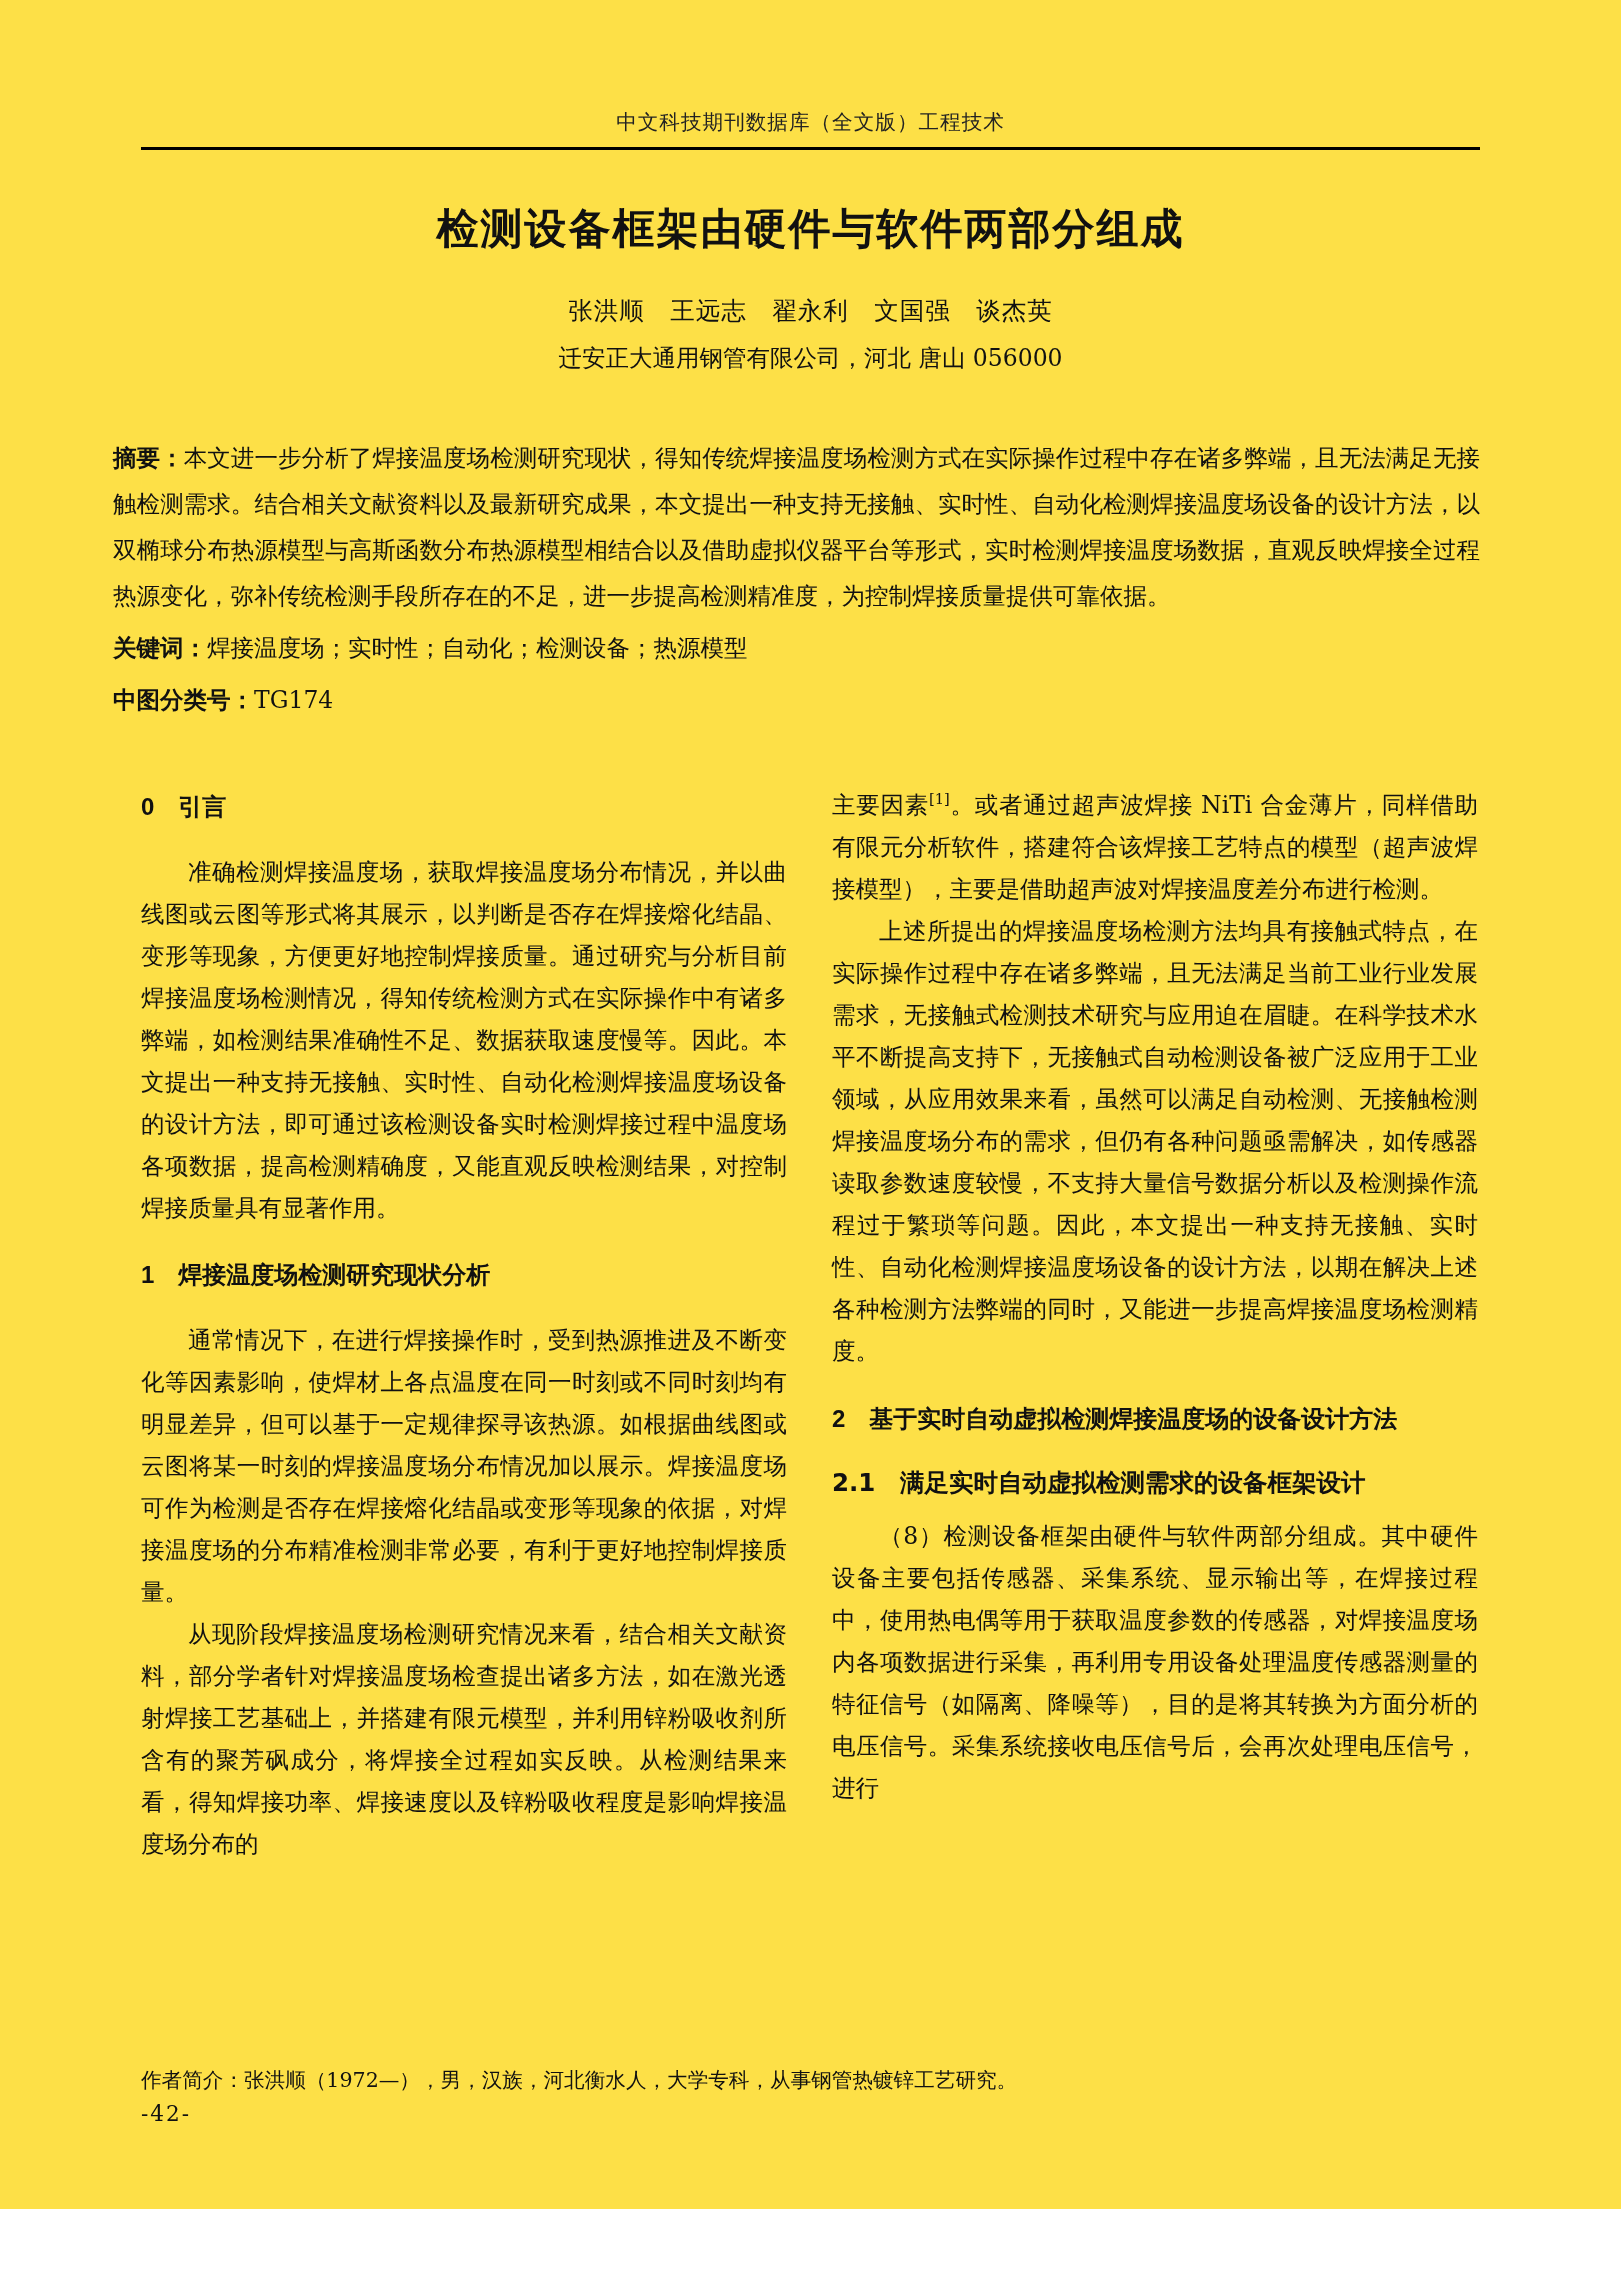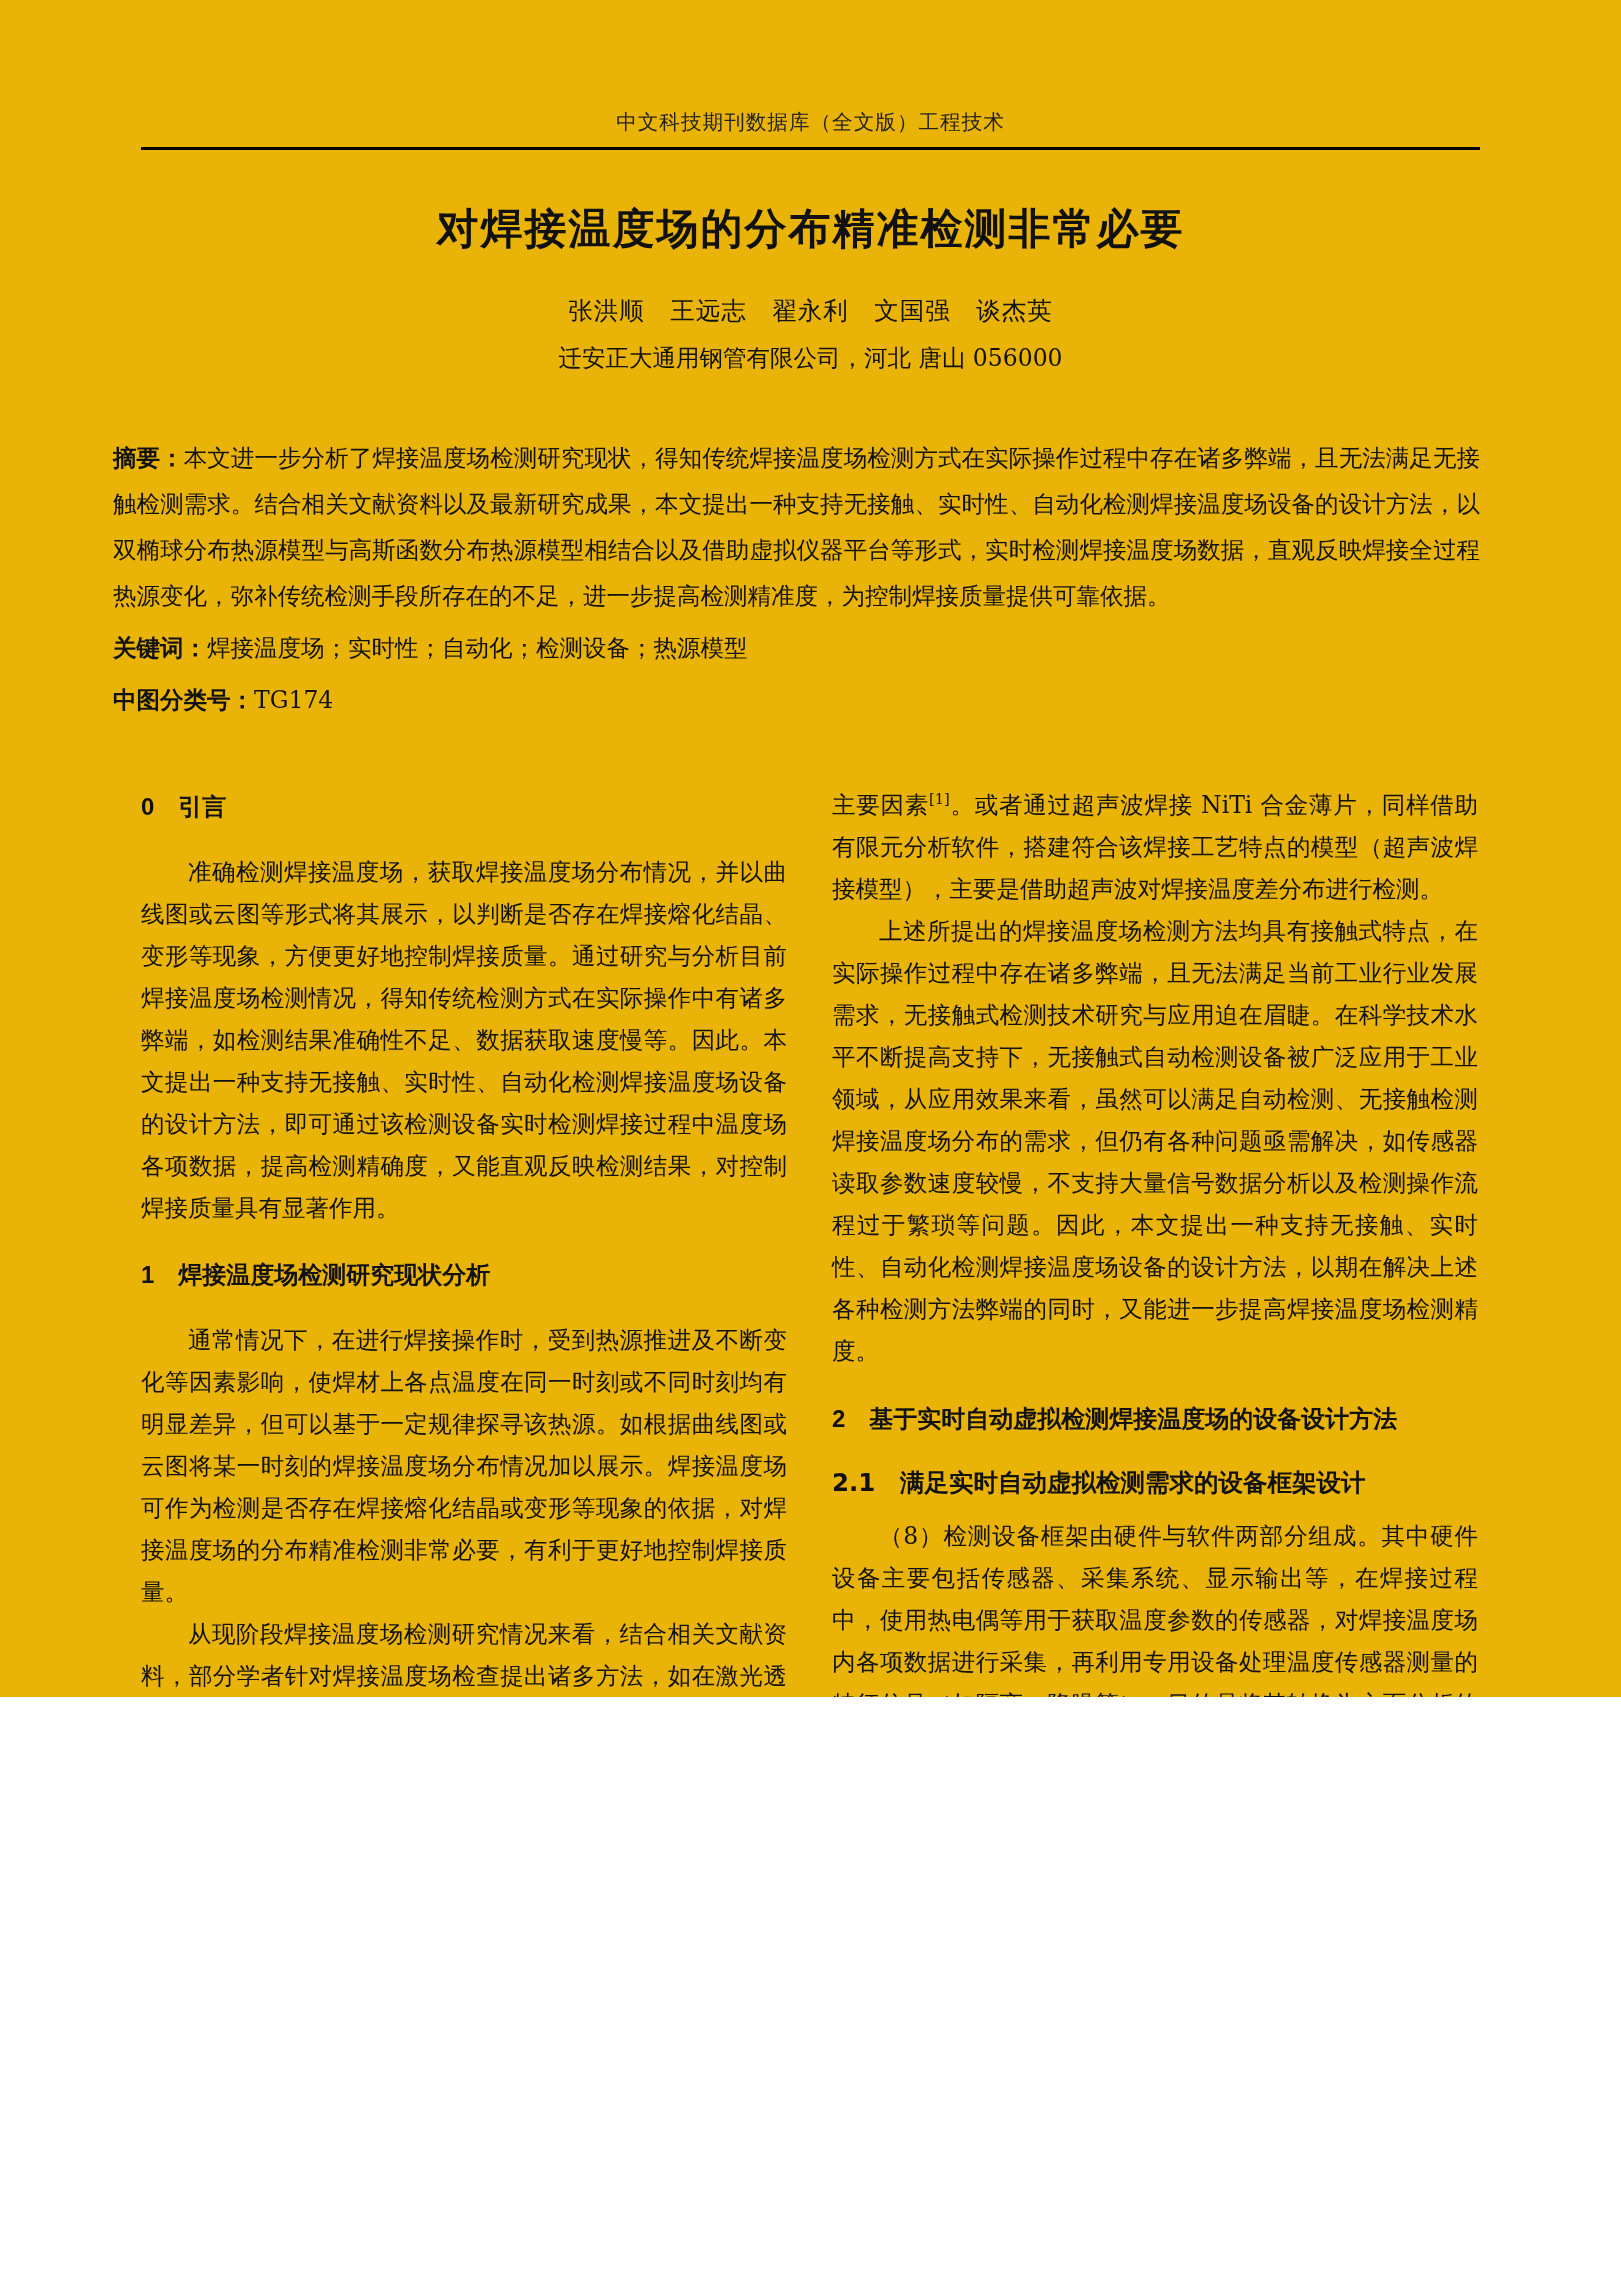"中文科技期刊数据库（全文版）工程技术" .page { background: #eab308 -> #fde047; height: 1697px -> 2209px }
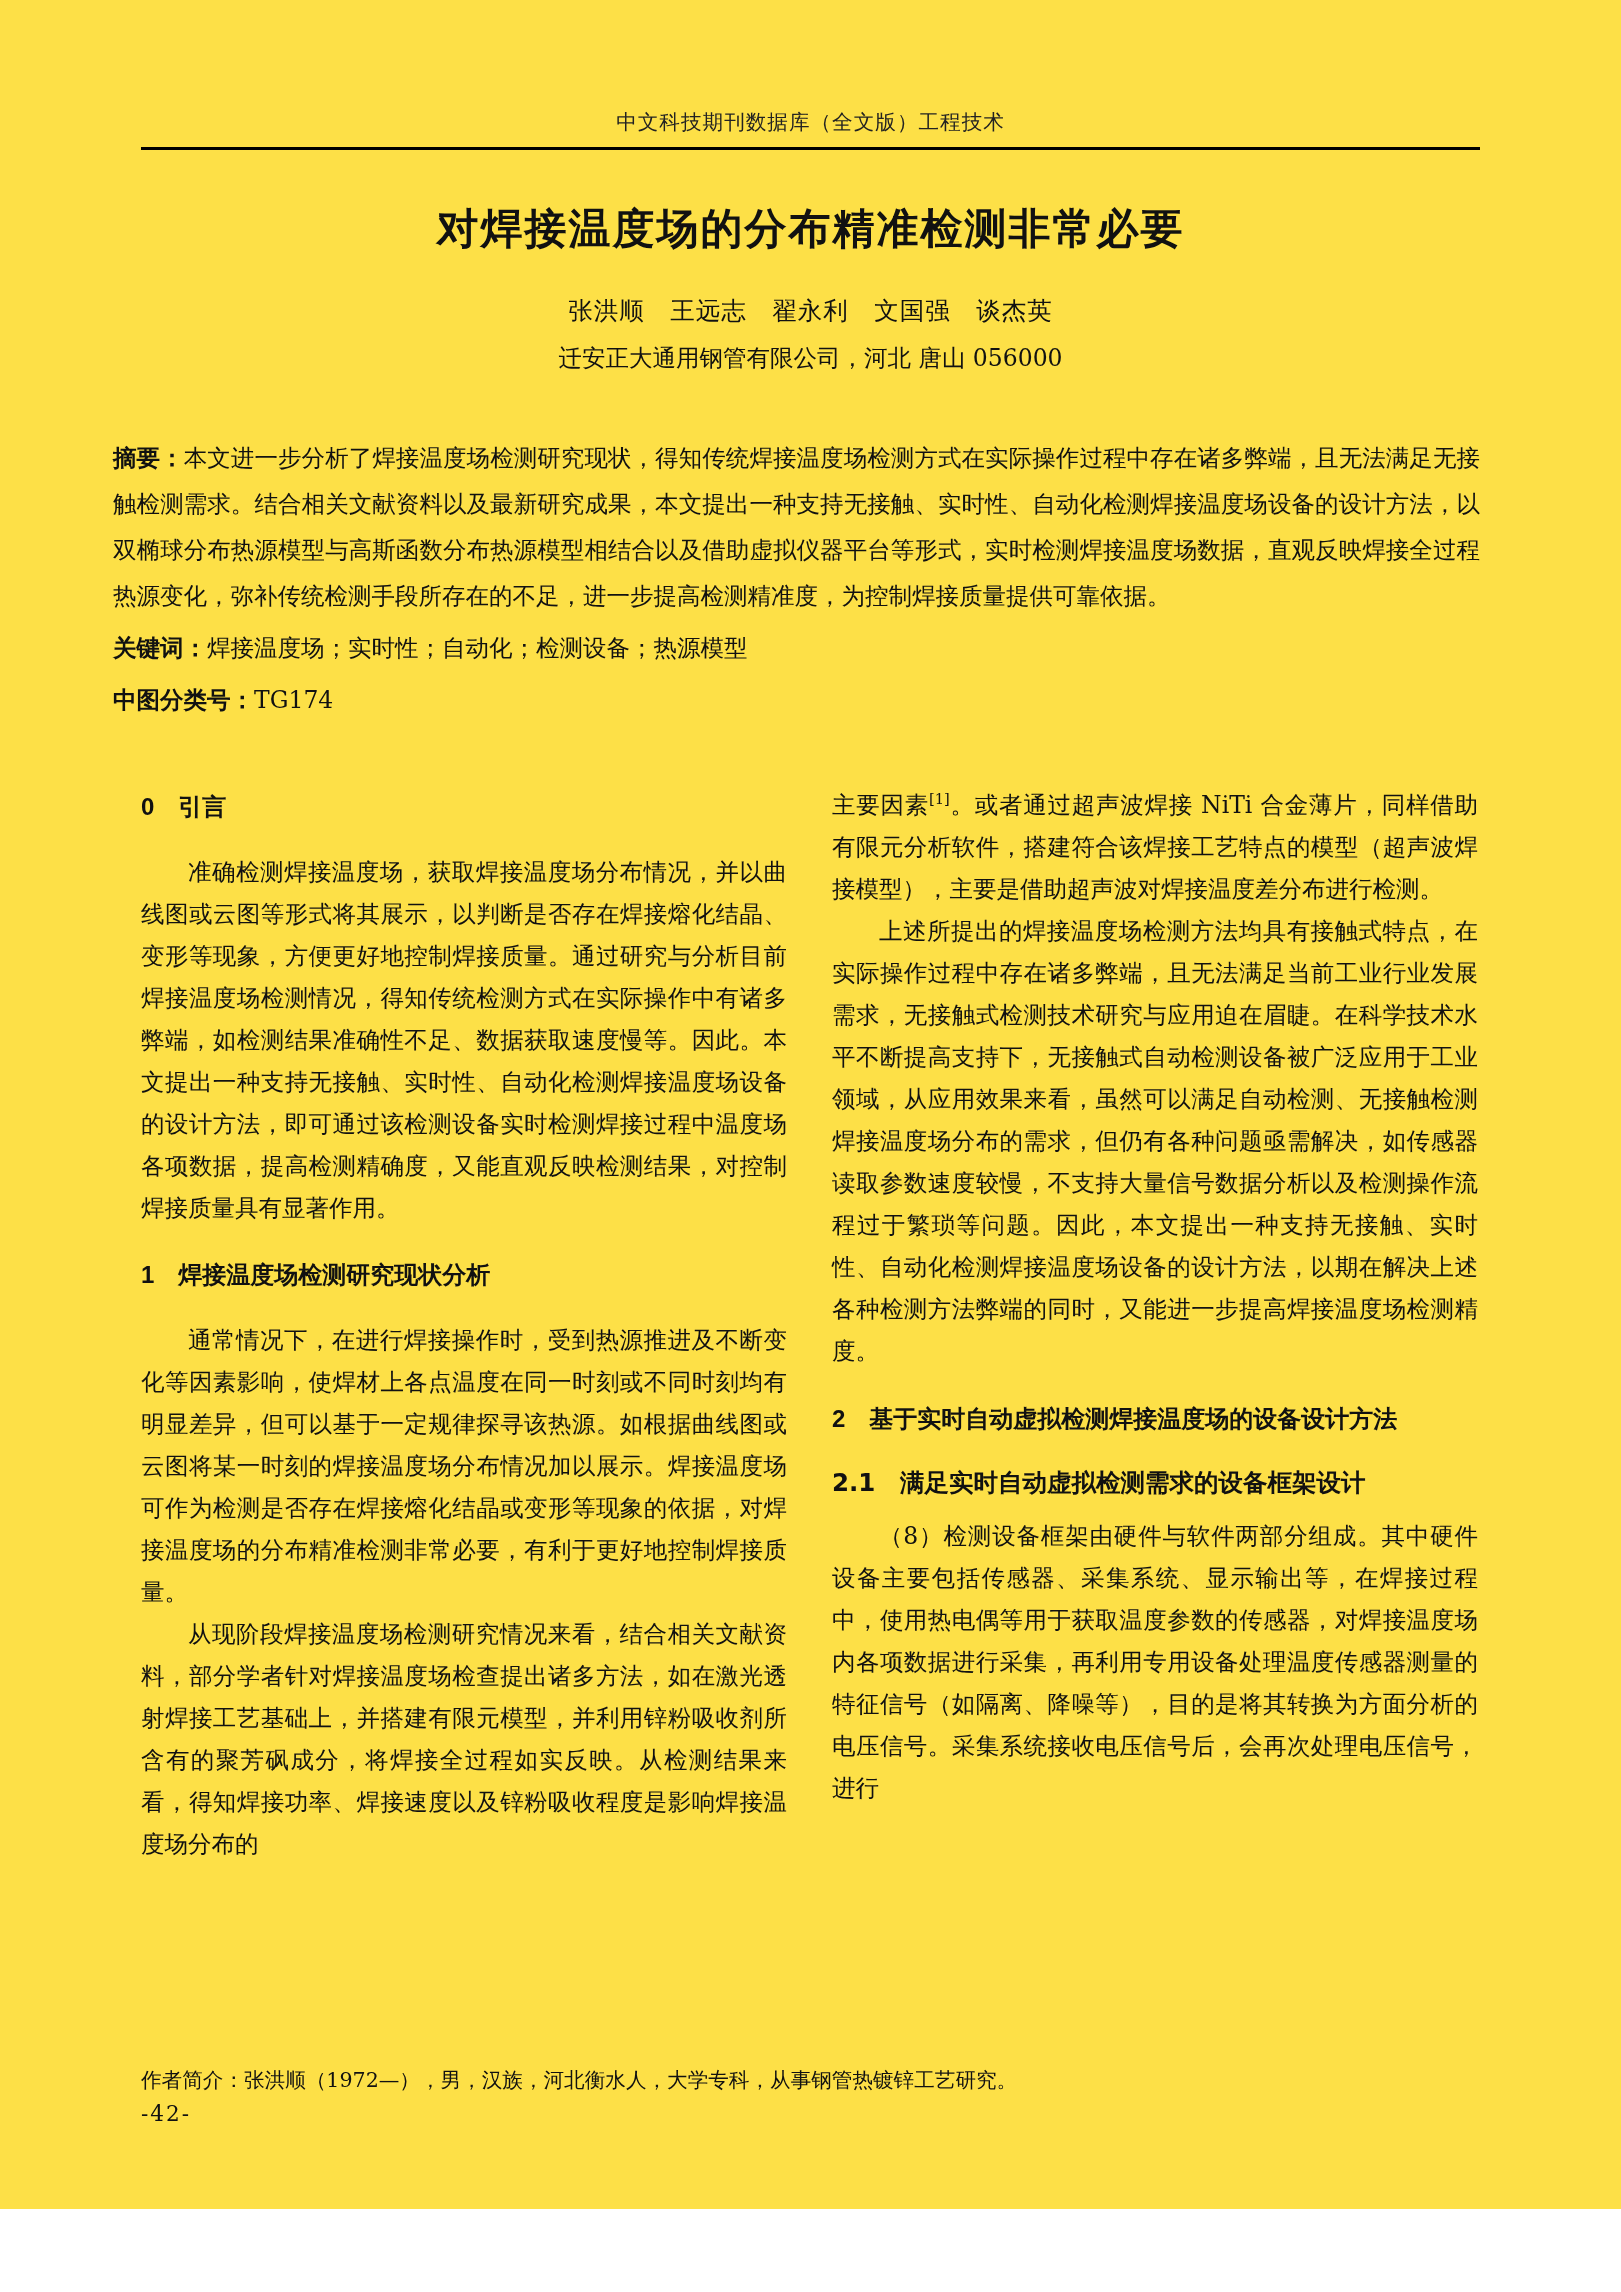"对焊接温度场的分布精准检测非常必要" div.paper-title { text: 对焊接温度场的分布精准检测非常必要 -> 检测设备框架由硬件与软件两部分组成 }
